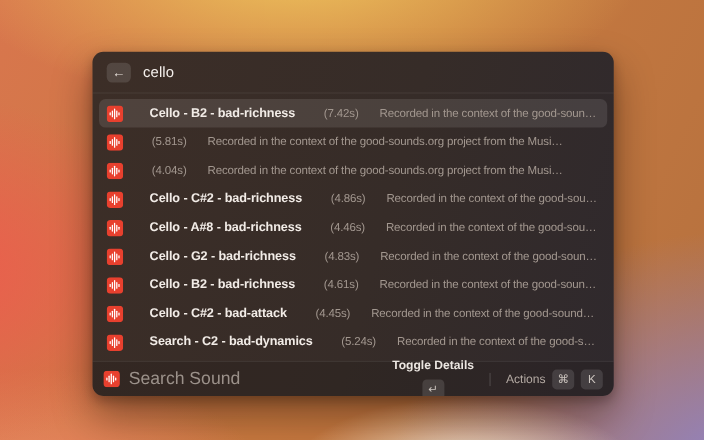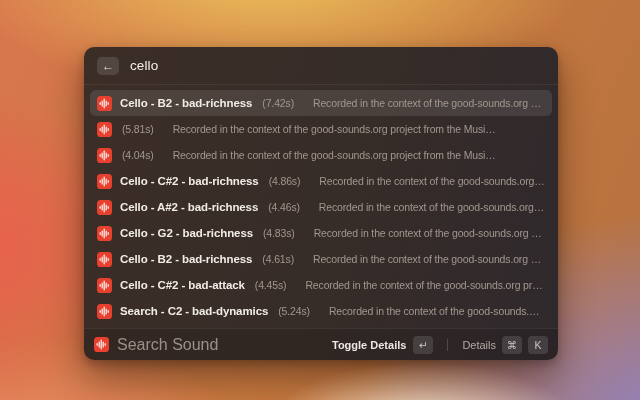"Cello - B2 - bad-richness" .row { gap: 8px -> 24px }
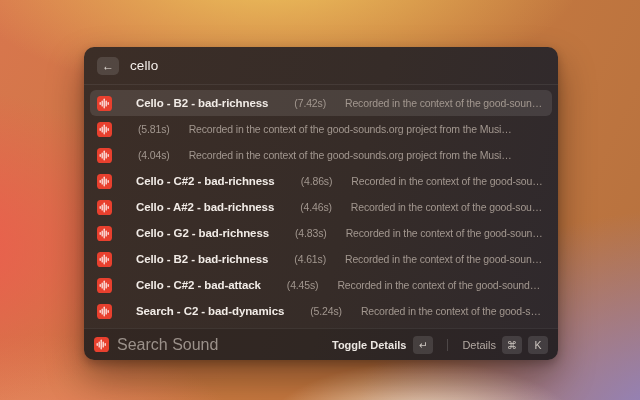"Cello - A#2 - bad-richness" span.title { text: 2 -> 8 }
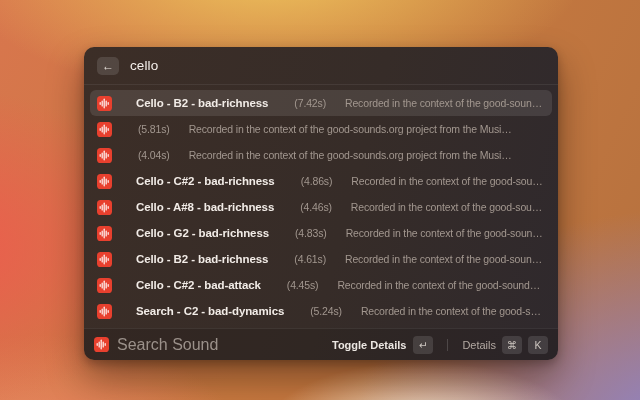"Toggle Details" .action-primary { flex-direction: none -> column }
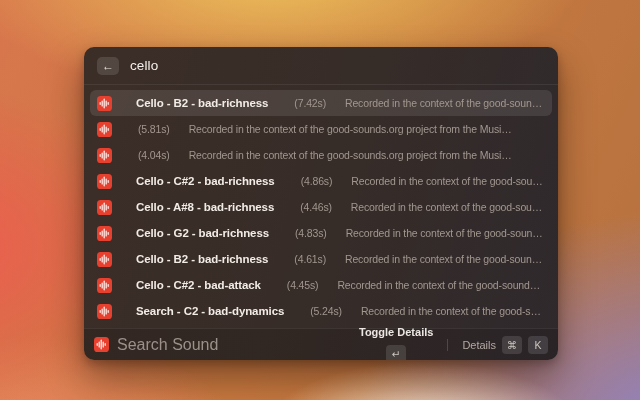"Details" span.label { text: Details -> Actions }
